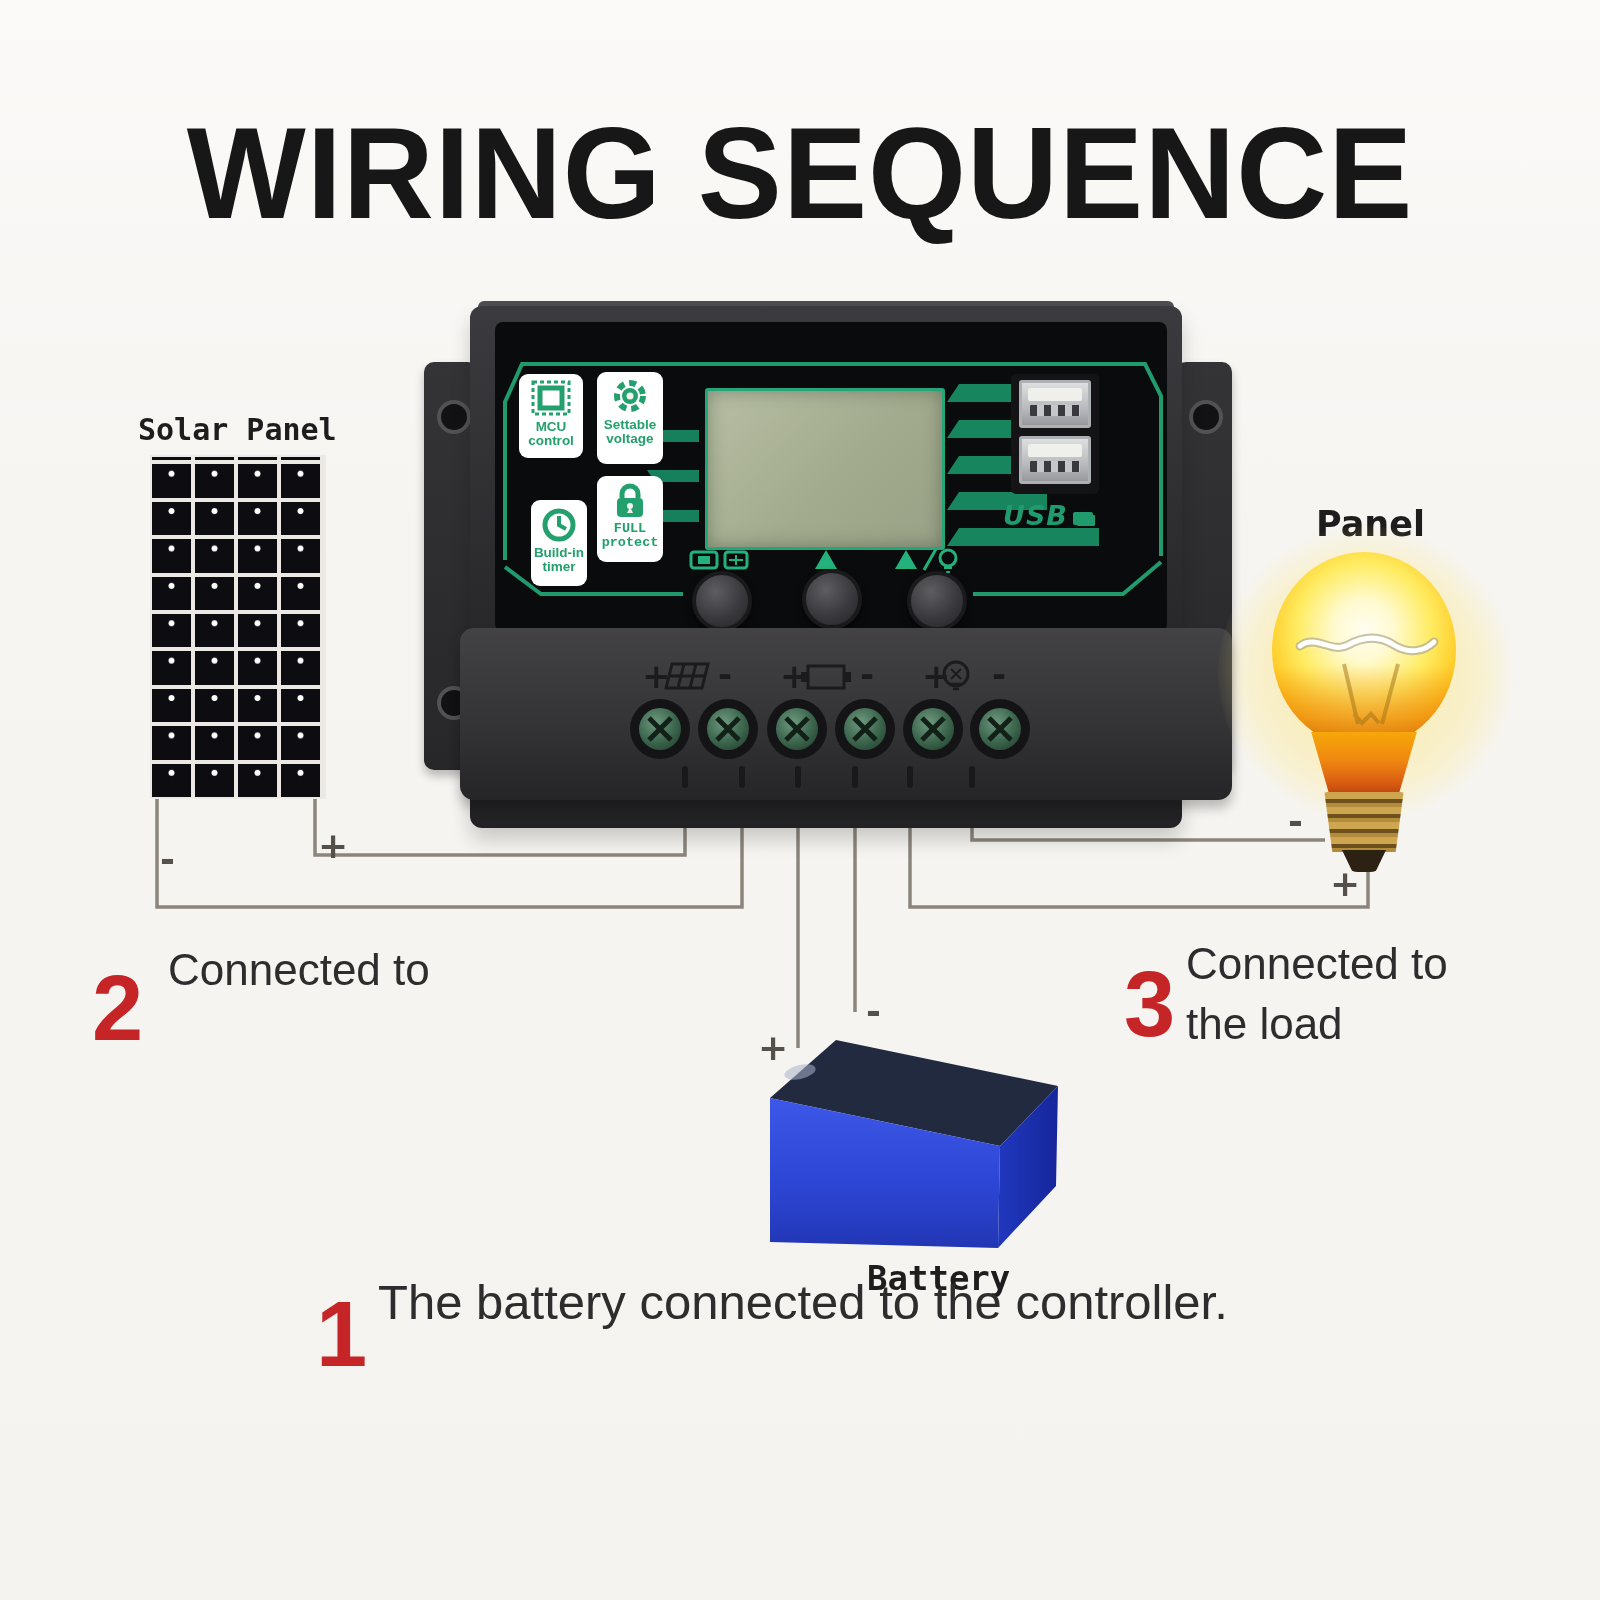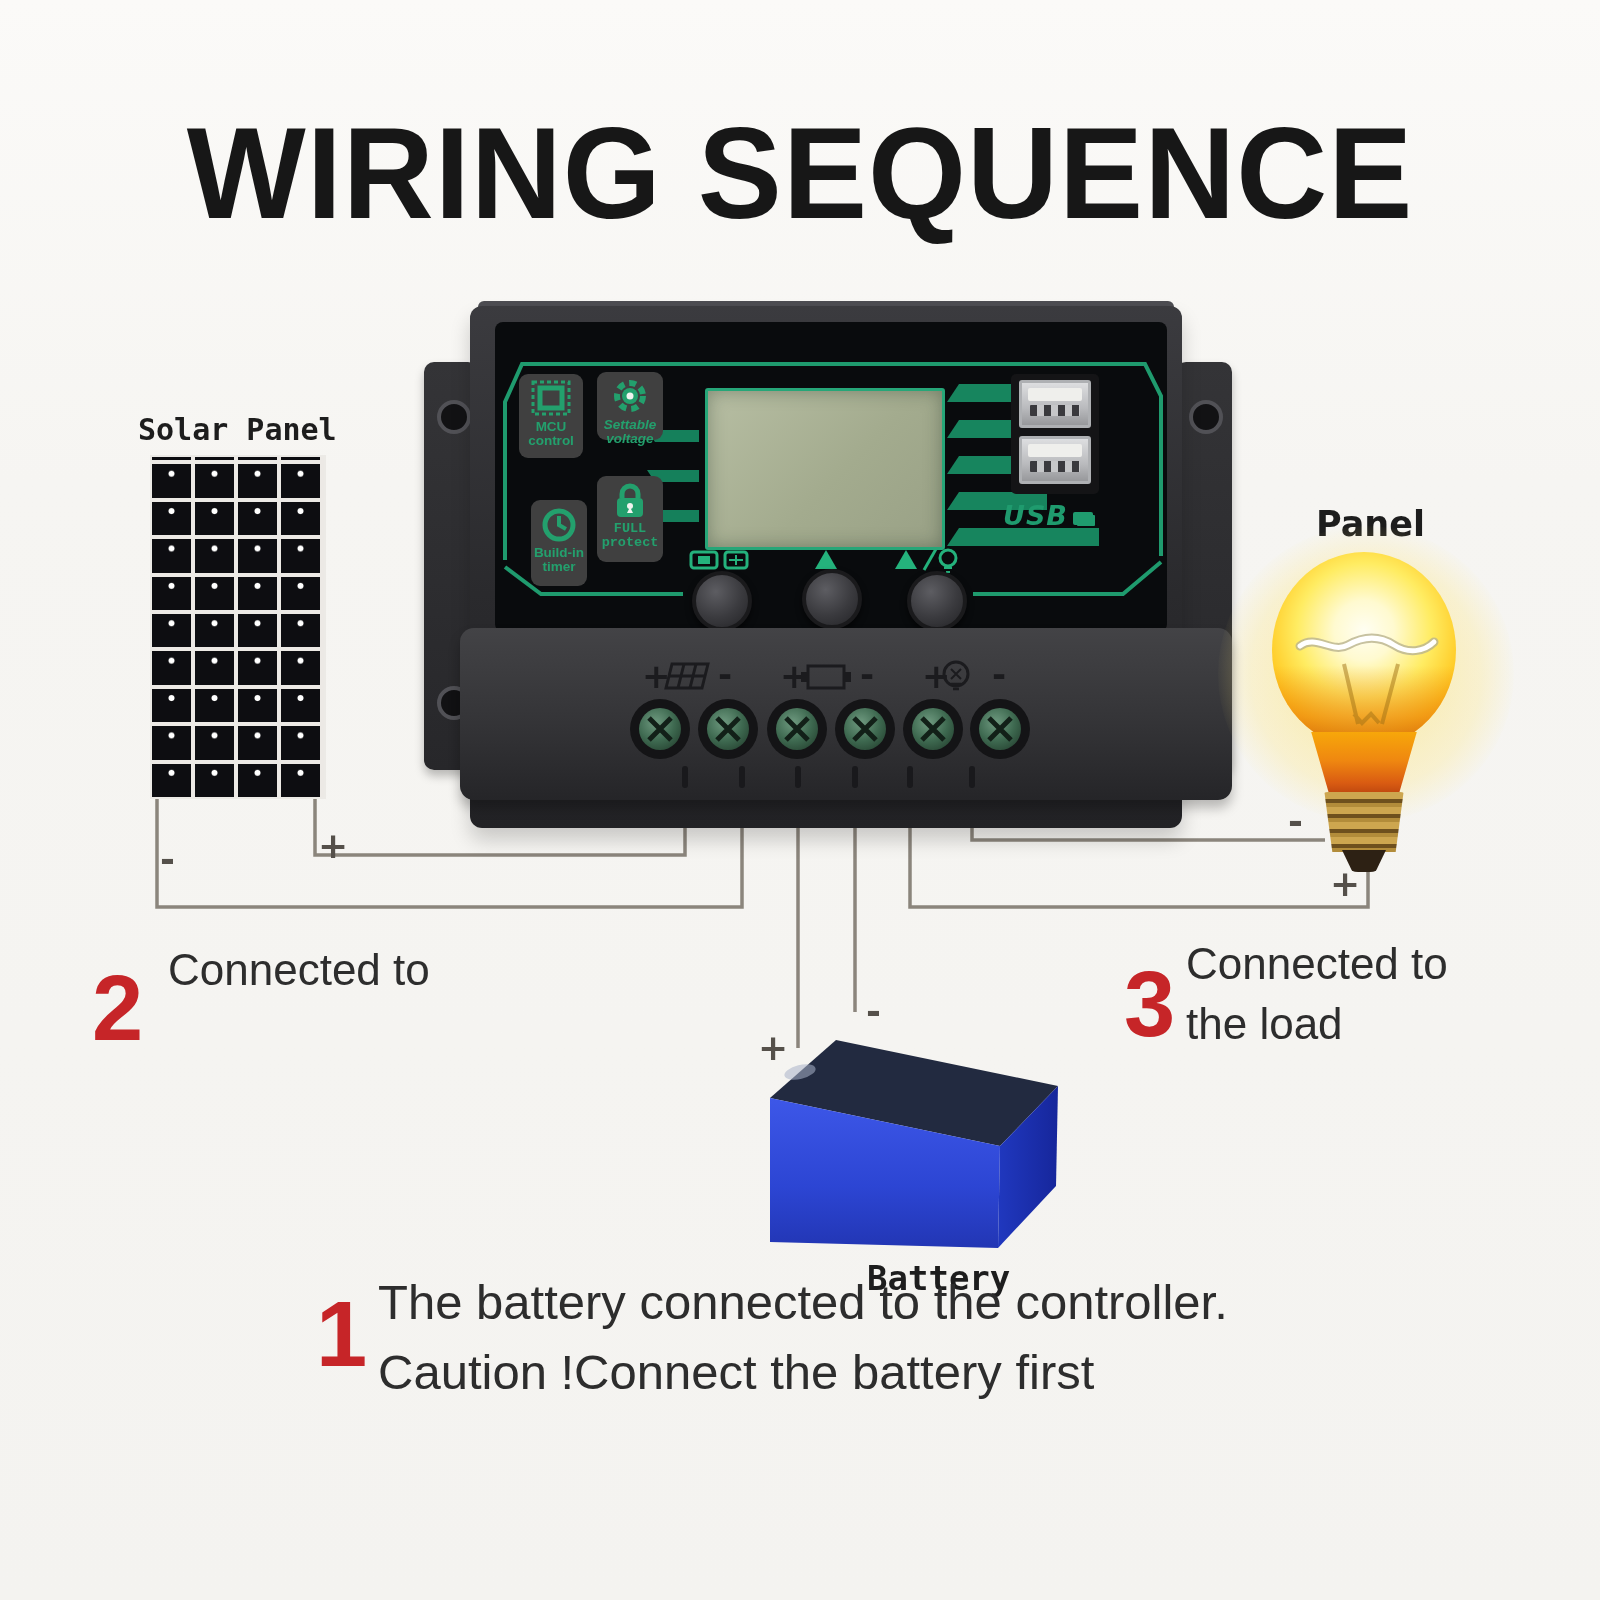"MCU" .badge { background: #404040 -> #ffffff }
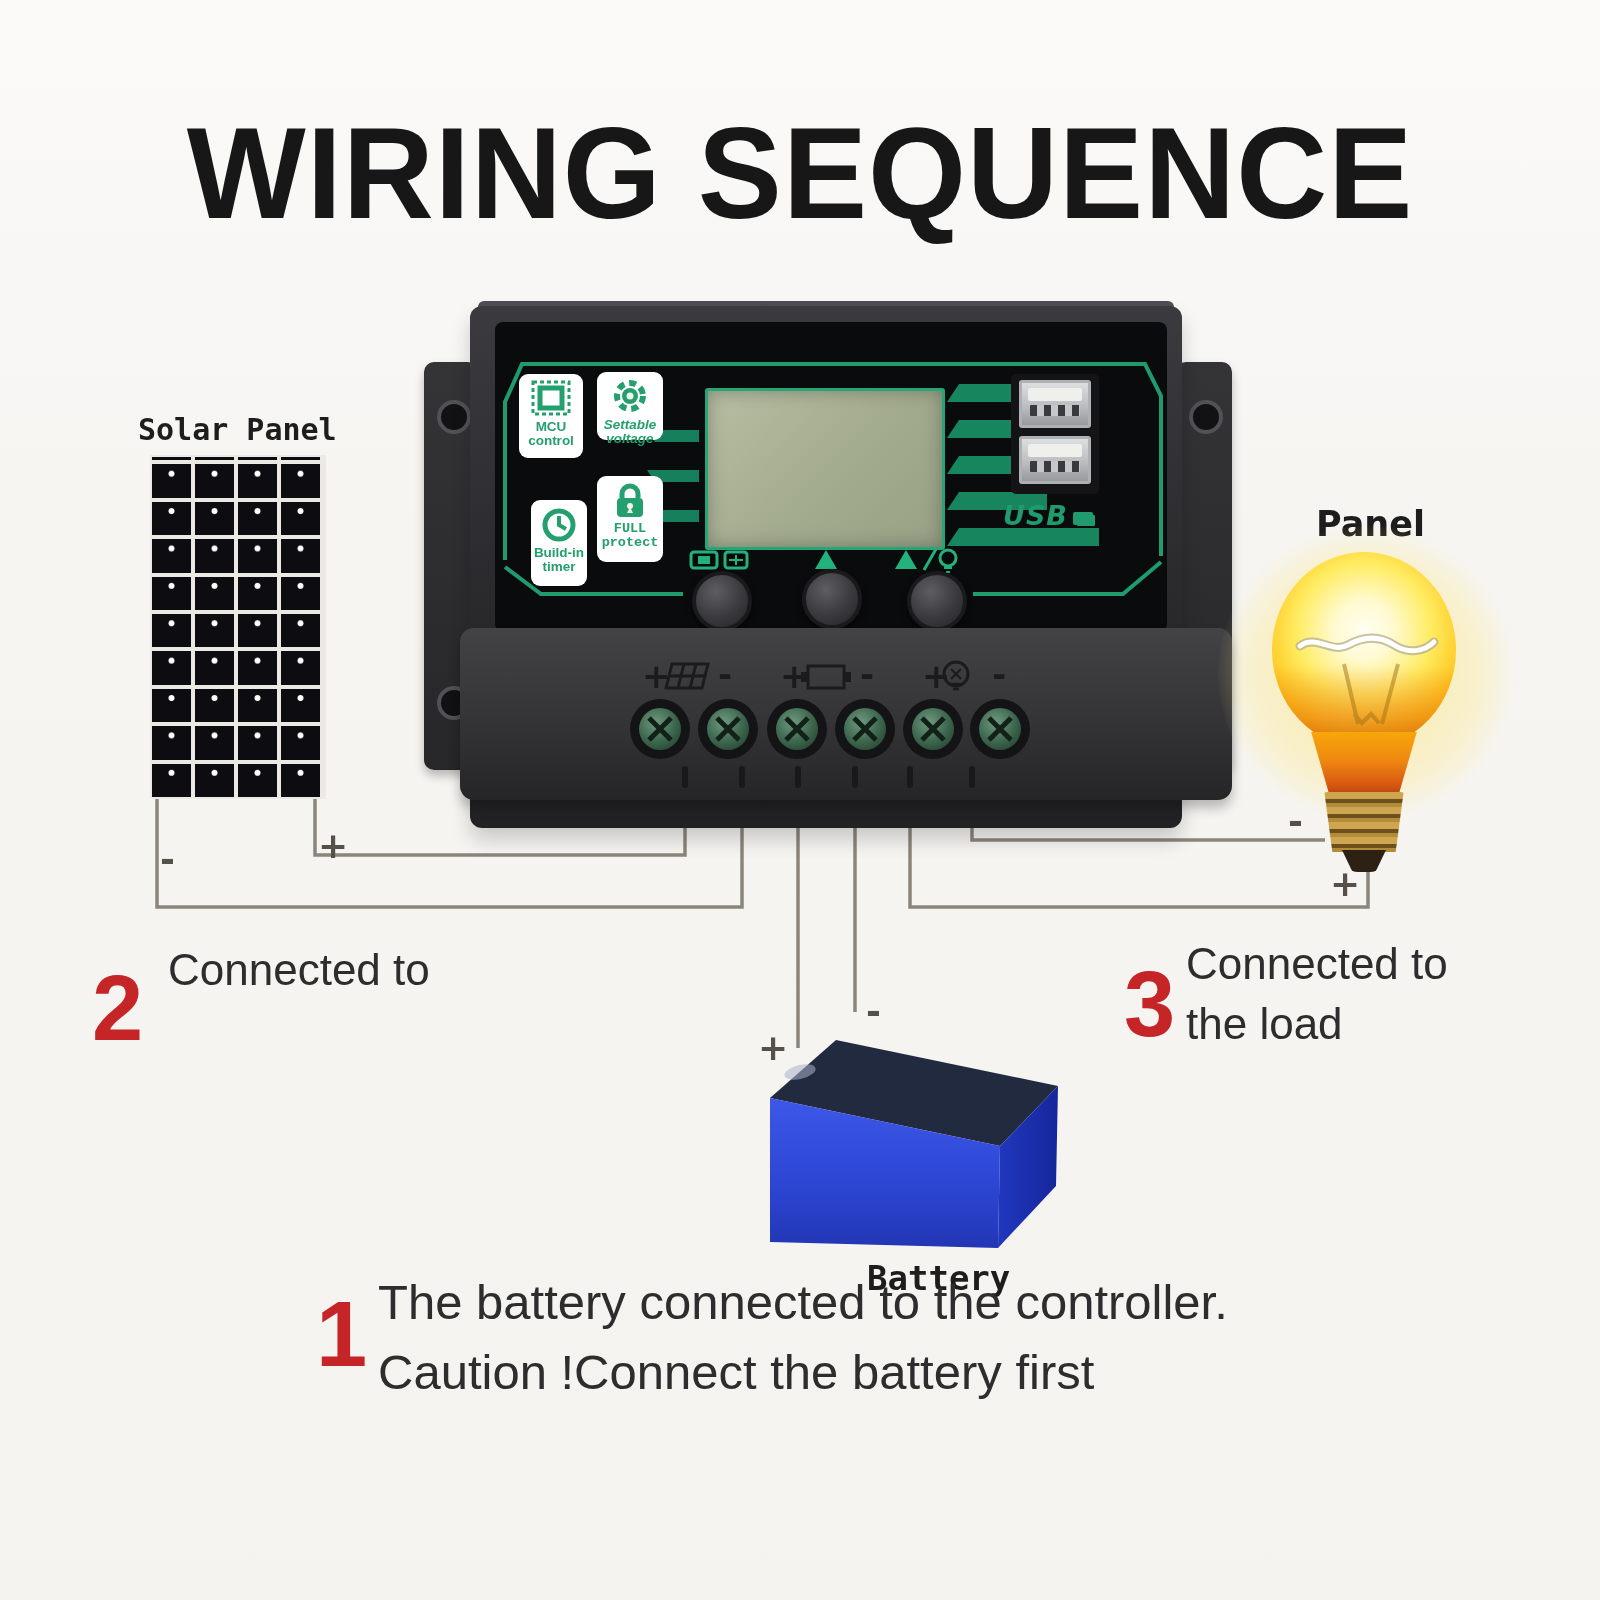"Settable" .b2 { font-style: italic -> none; height: 68px -> 92px }
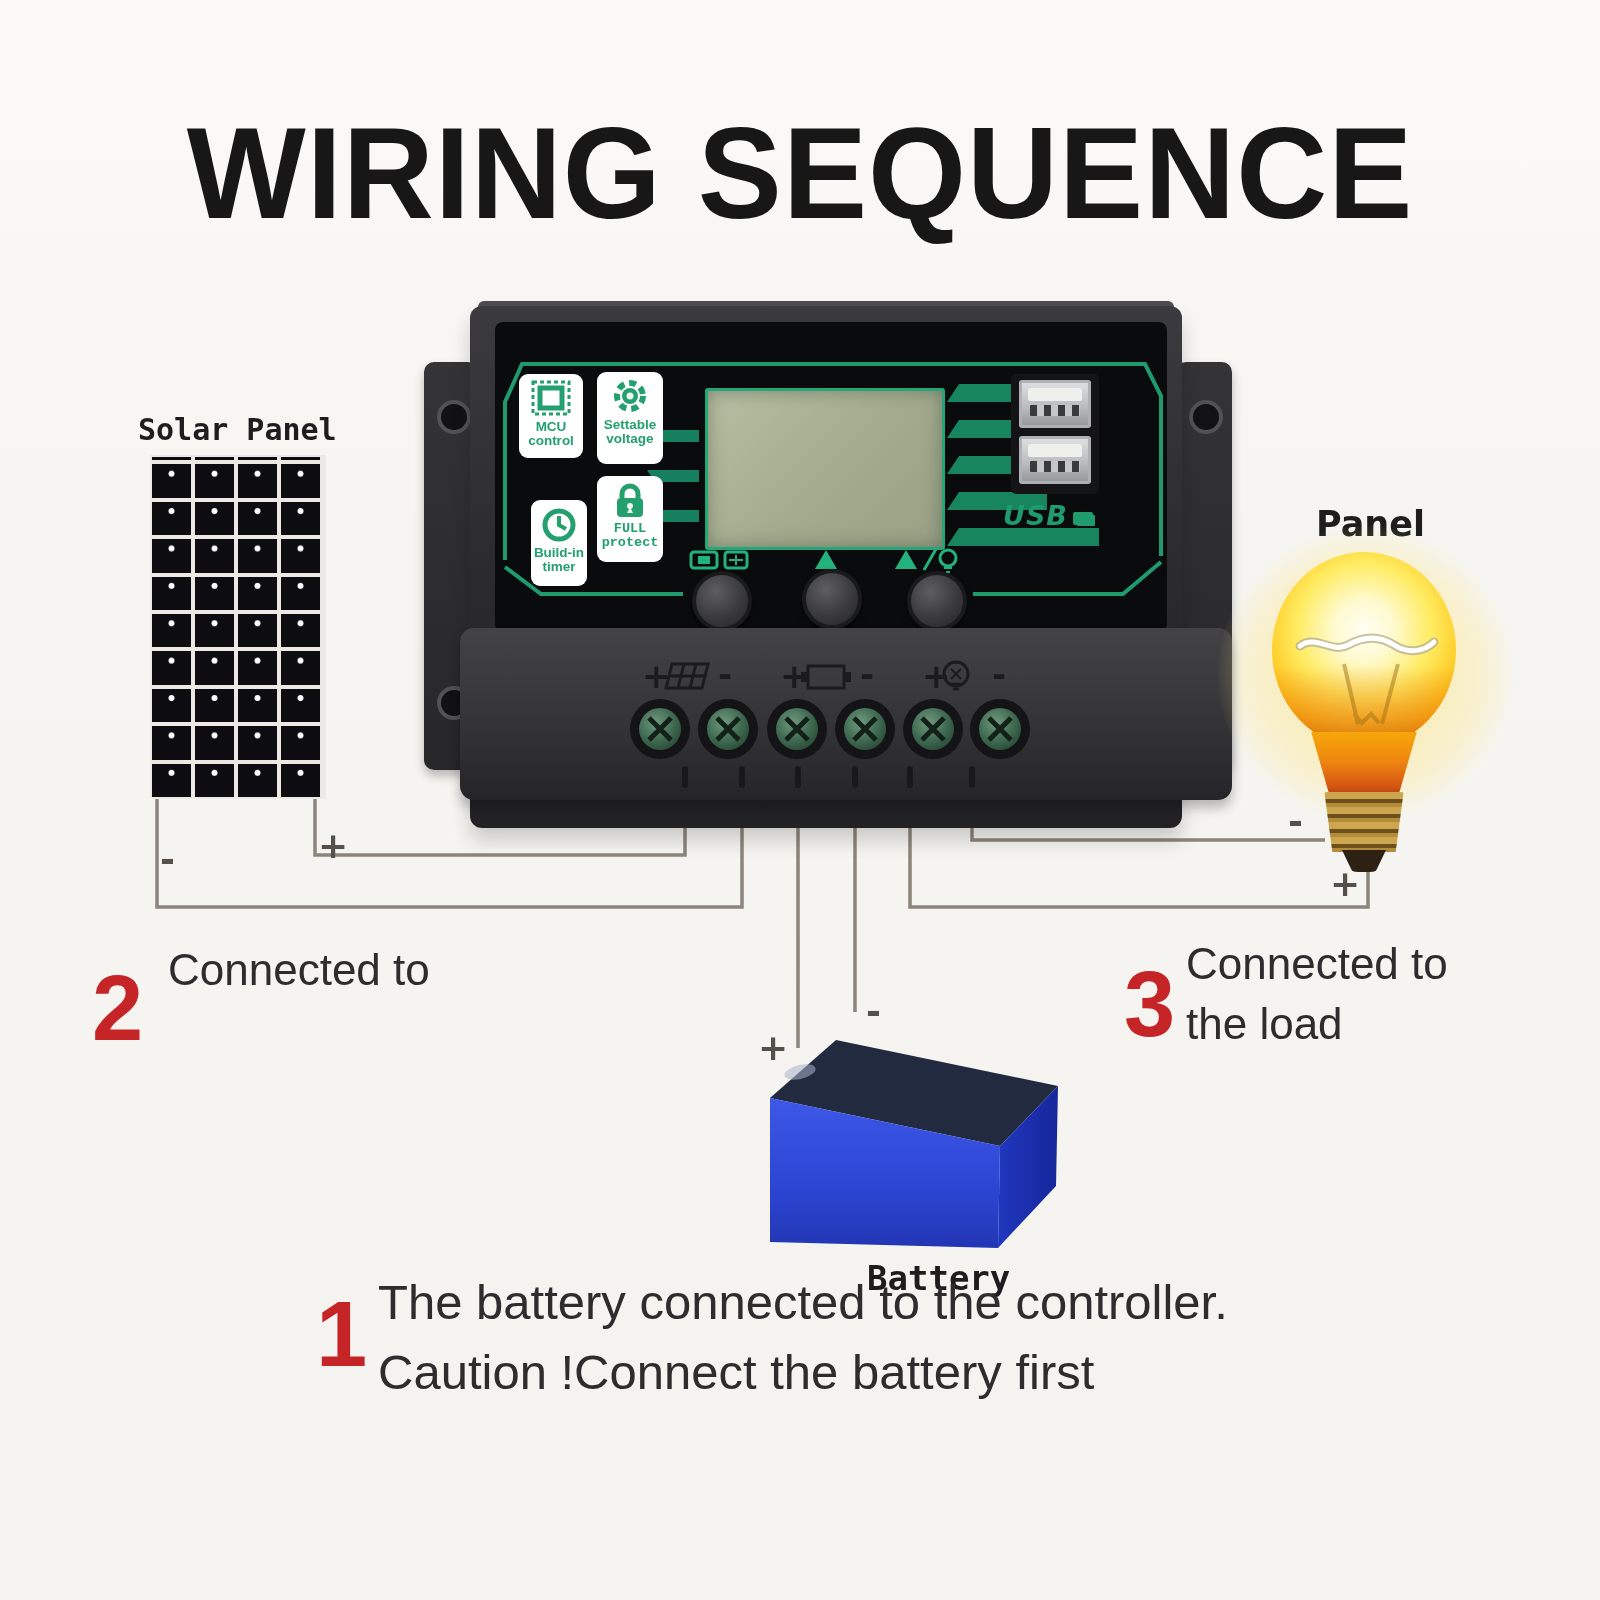"Caution !Connect the battery first" div { html: <div>Caution !Connect the battery first</div> -> none }
